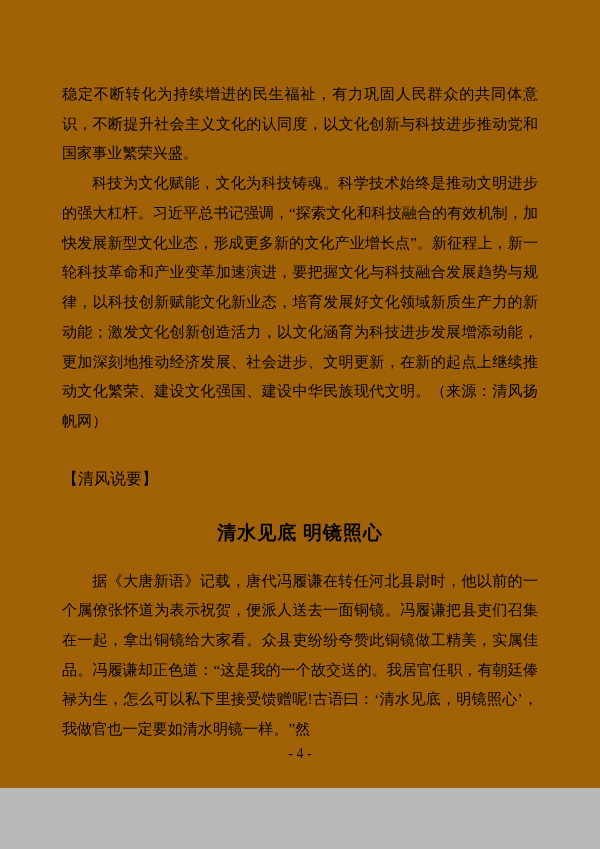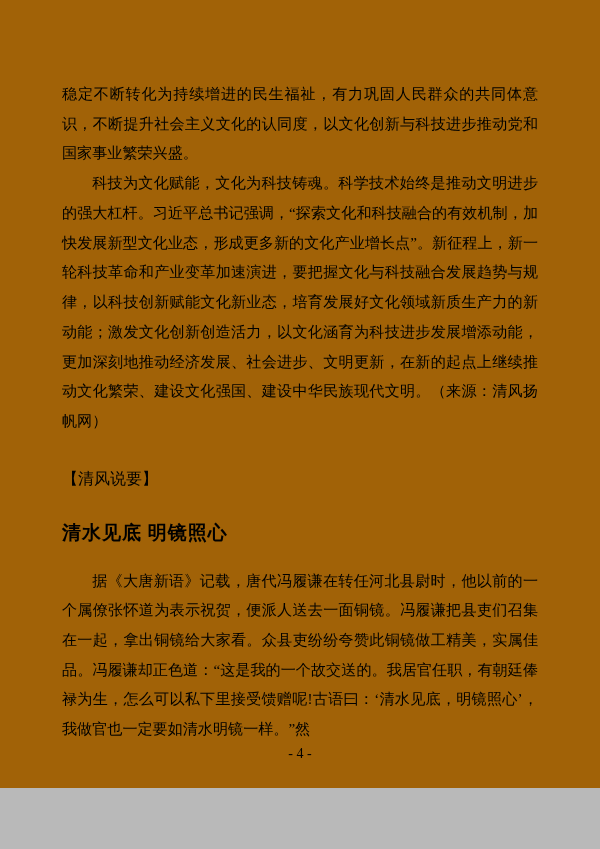"清水见底 明镜照心" .article-title { text-align: none -> center }
